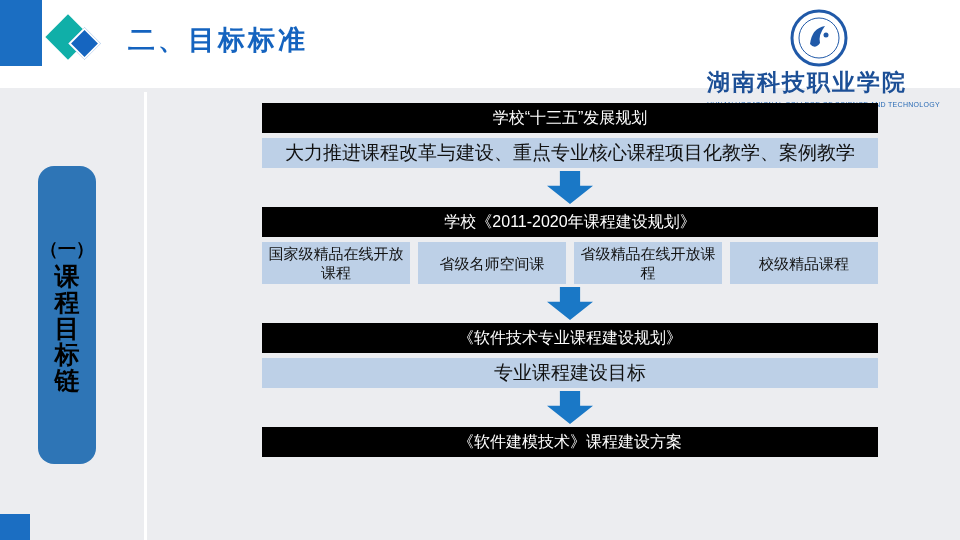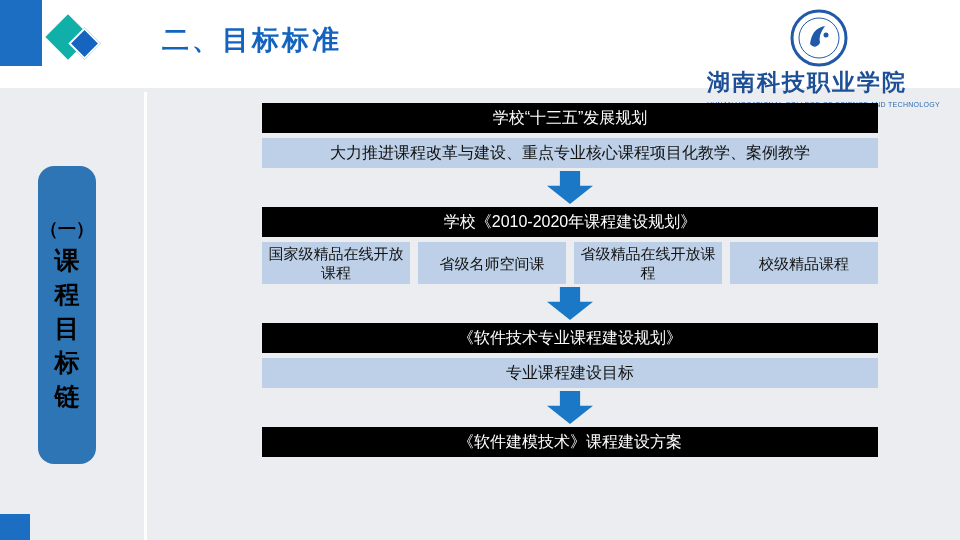"二、目标标准" .page-title { margin-left: 34px -> none }
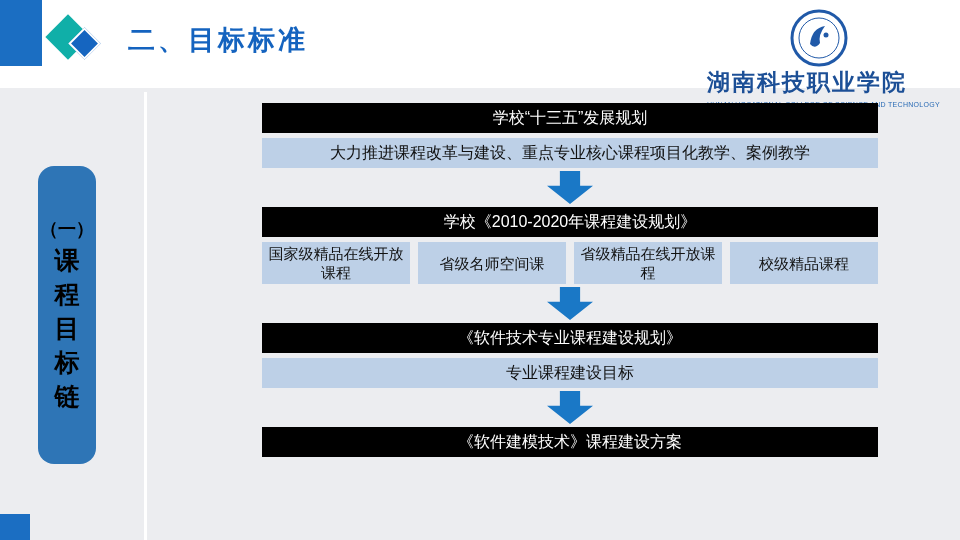"大力推进课程改革与建设、重点专业核心课程项目化教学、案例教学" .block-body { font-size: 16px -> 19px }
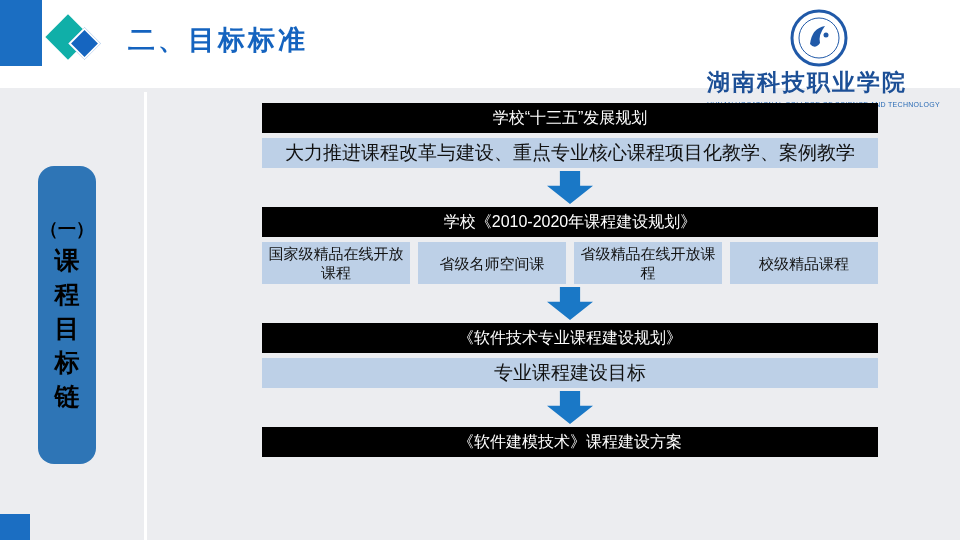"学校《2010-2020年课程建设规划》" div.block-header { text: 2010-2020 -> 2011-2020 }
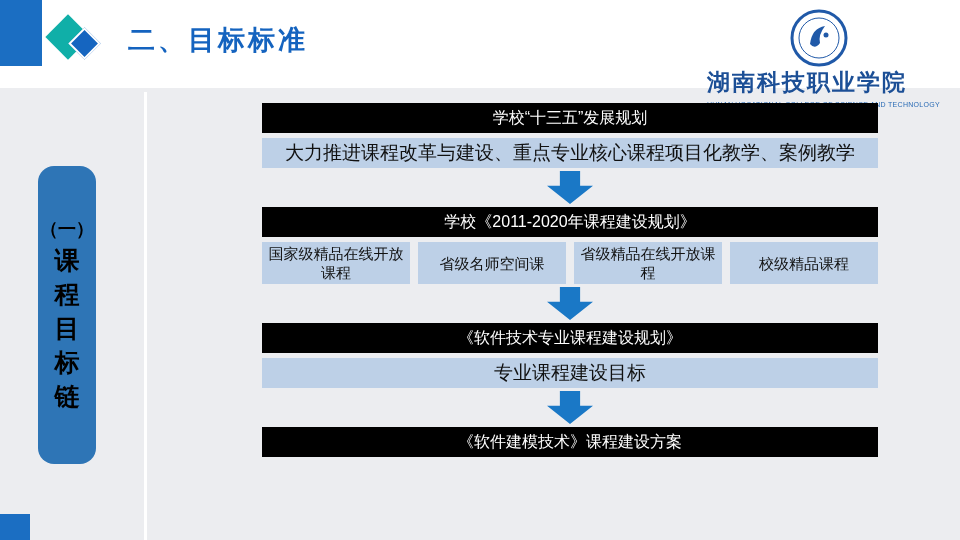"课程目标链" .side-chars { line-height: 34px -> 26px }
